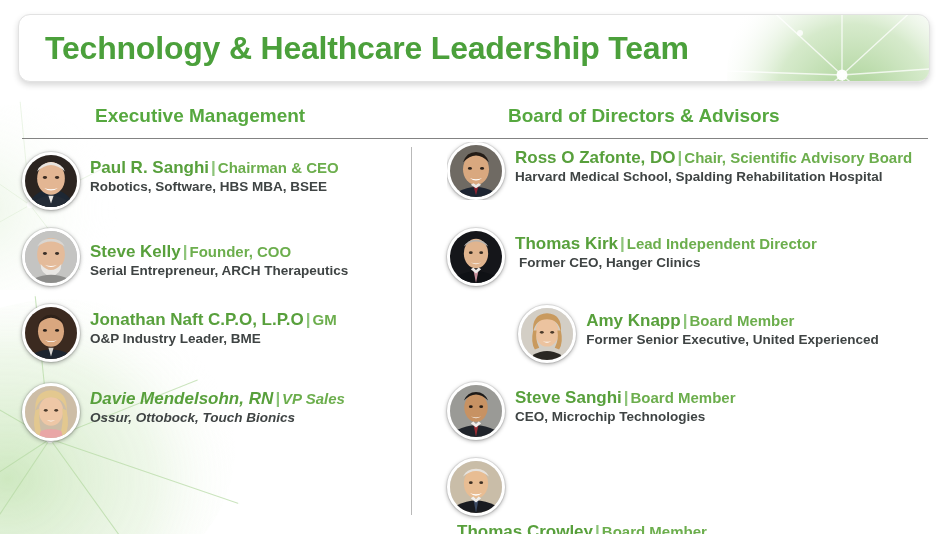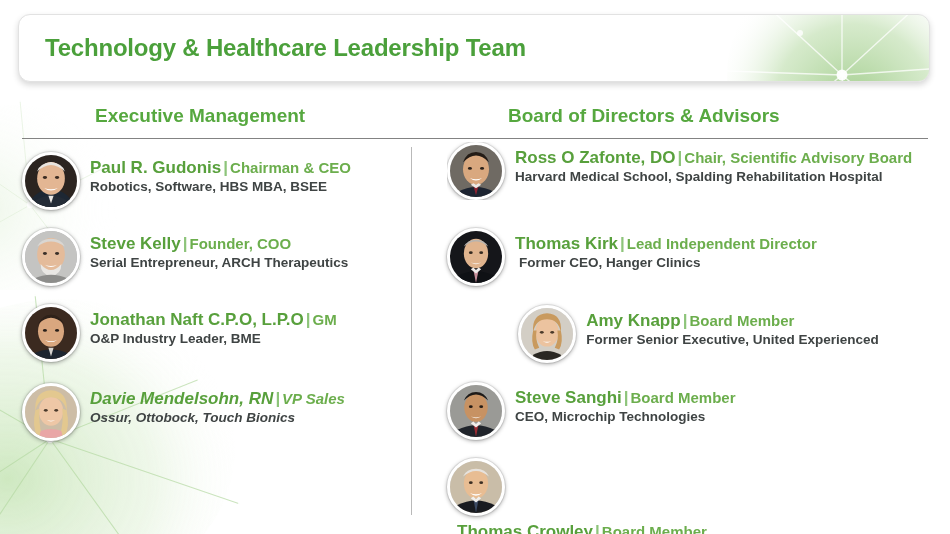"Technology & Healthcare Leadership Team" .banner-title { font-size: 24px -> 32px }
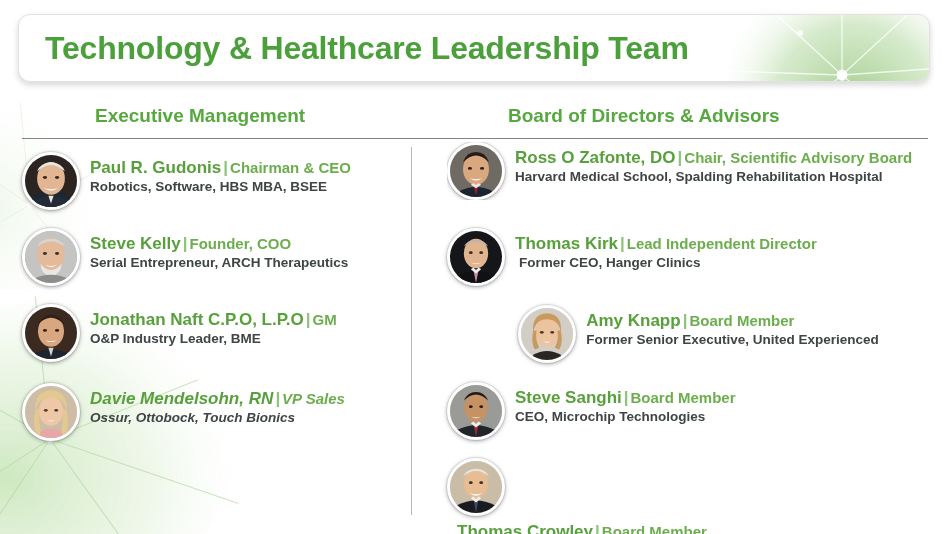"Paul R. Gudonis" span.pname { text: Gudonis -> Sanghi }
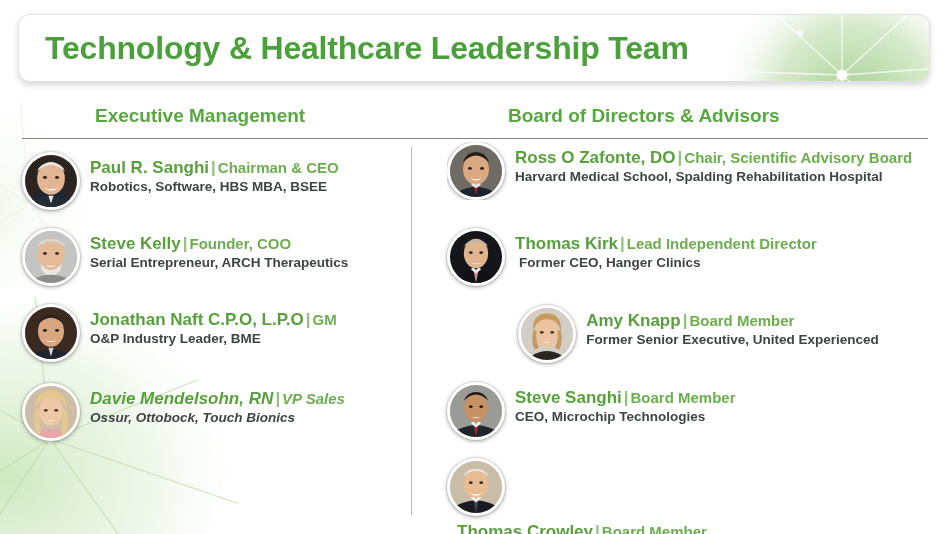"Steve Kelly|Founder, COO" div.person { align-items: none -> center }
